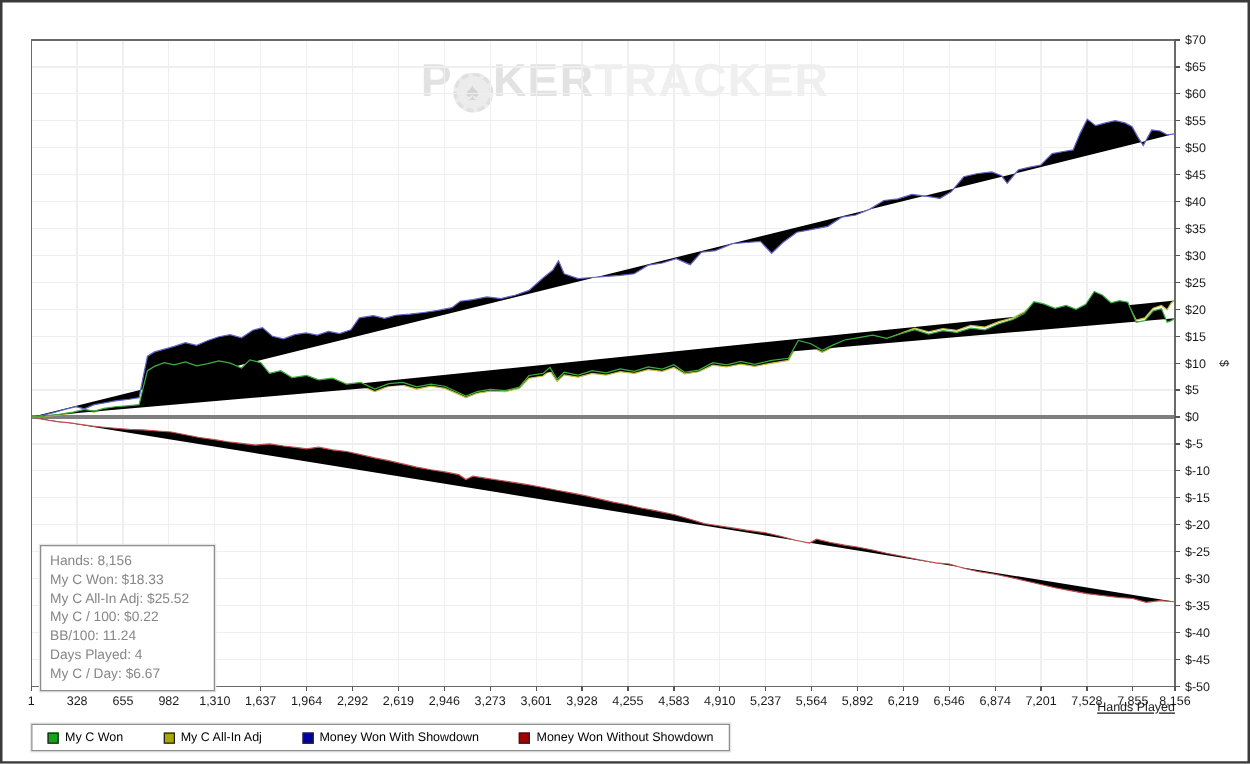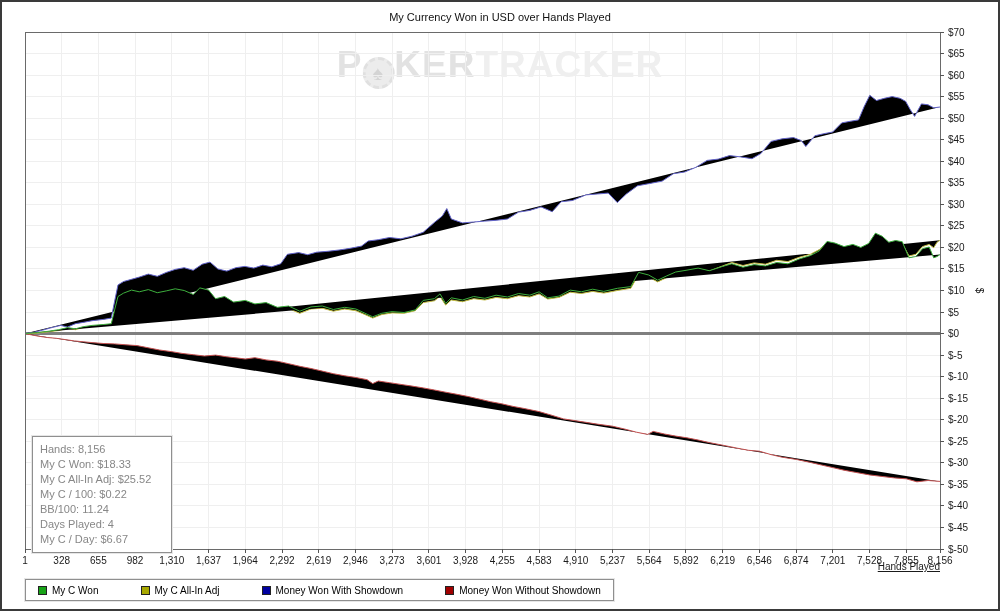"My Currency Won in USD" div.chart-title { html: <div>My Currency Won in USD over Hands Played</div> -> none }
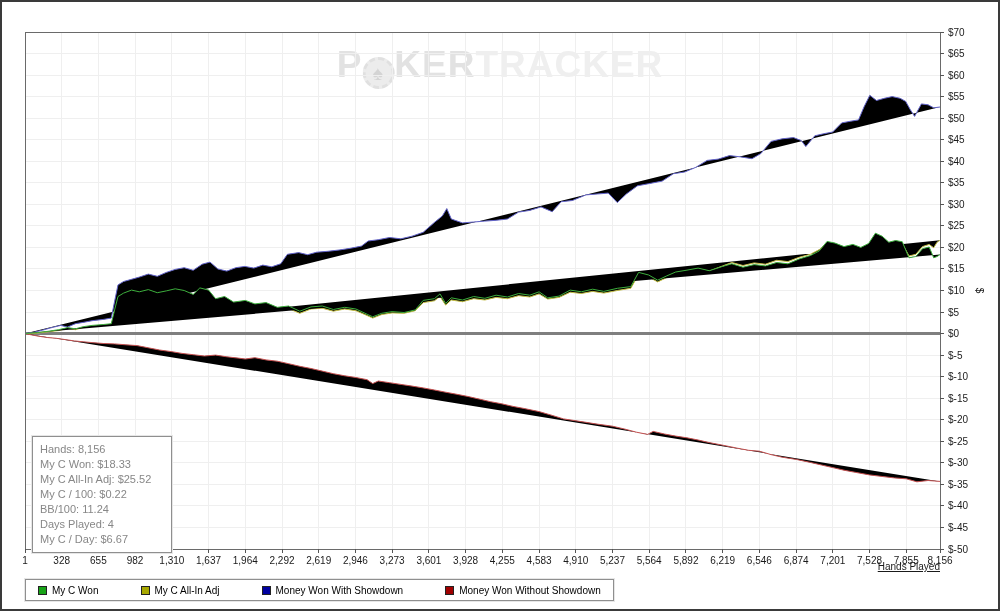"My C Won" .legend { gap: 42px -> 32px }
